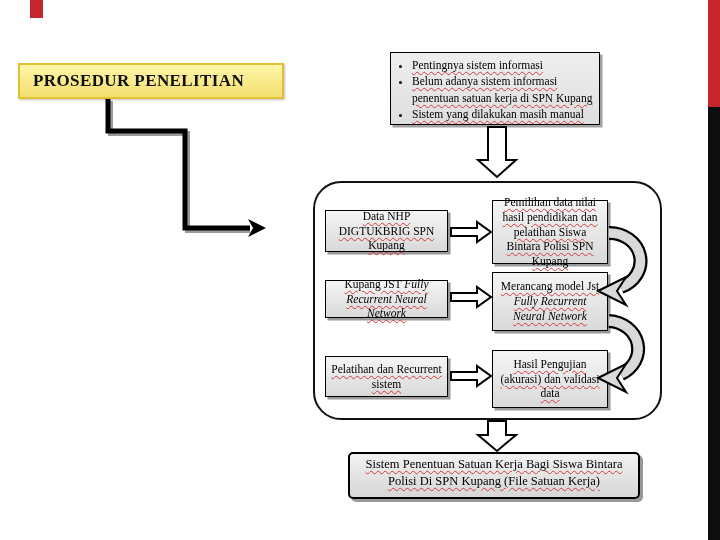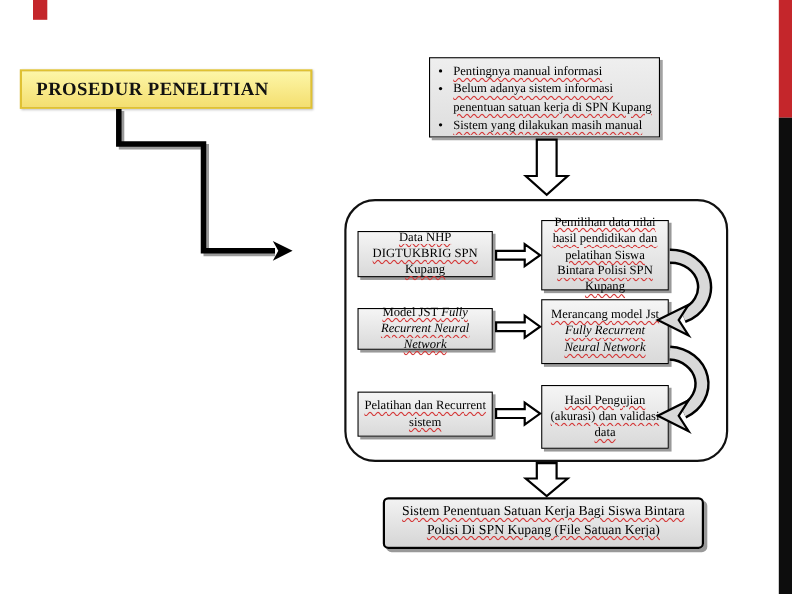"Pentingnya manual informasi" span.spell { text: manual -> sistem }
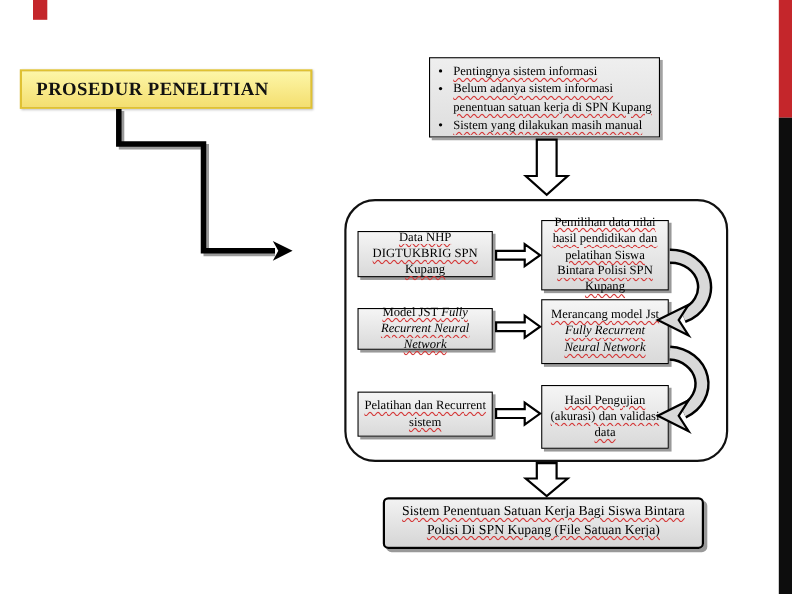"Model JST" span.spell { text: Model -> Kupang }
